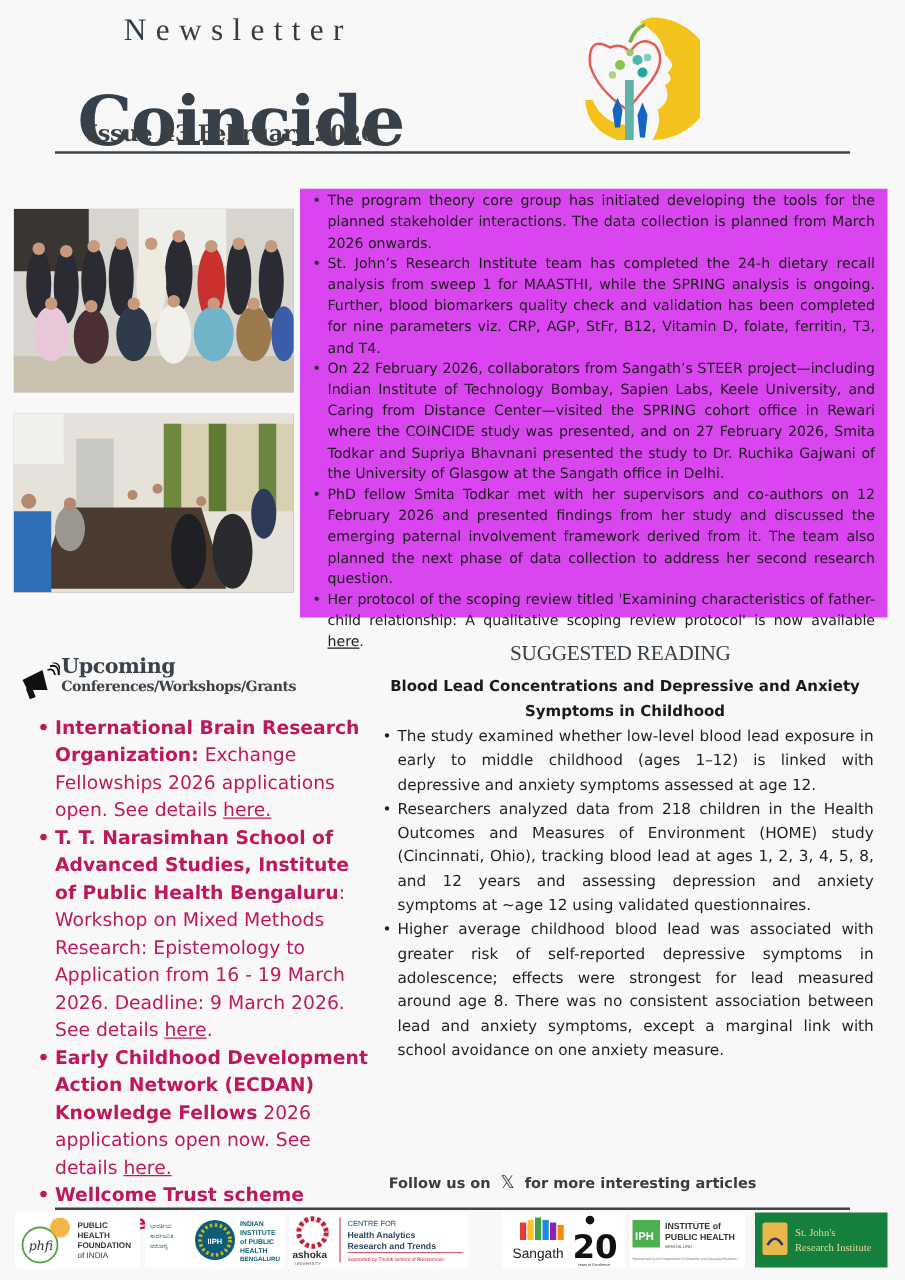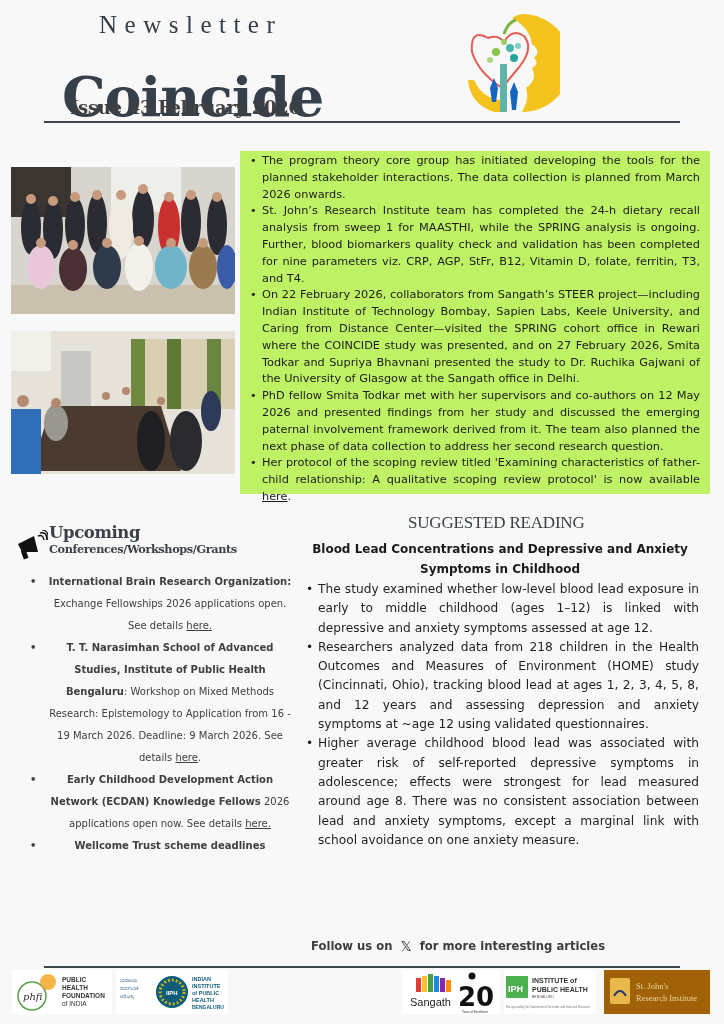"The program theory core group" .kpu-panel { background: #bef264 -> #d946ef }
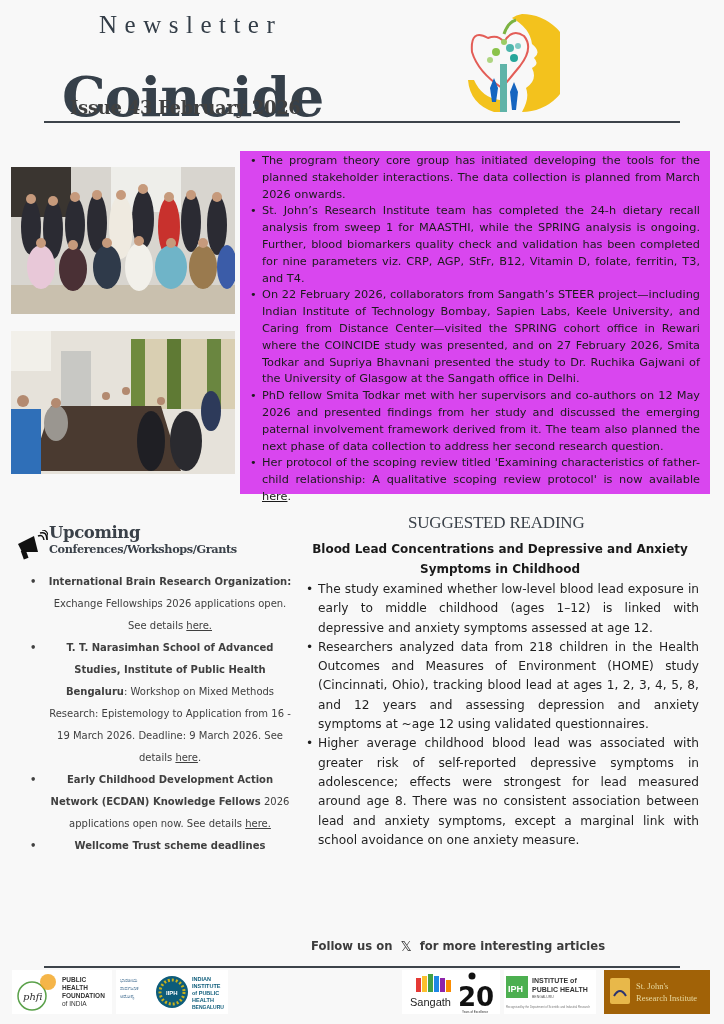"PhD fellow Smita Todkar met" span { text: May -> February }
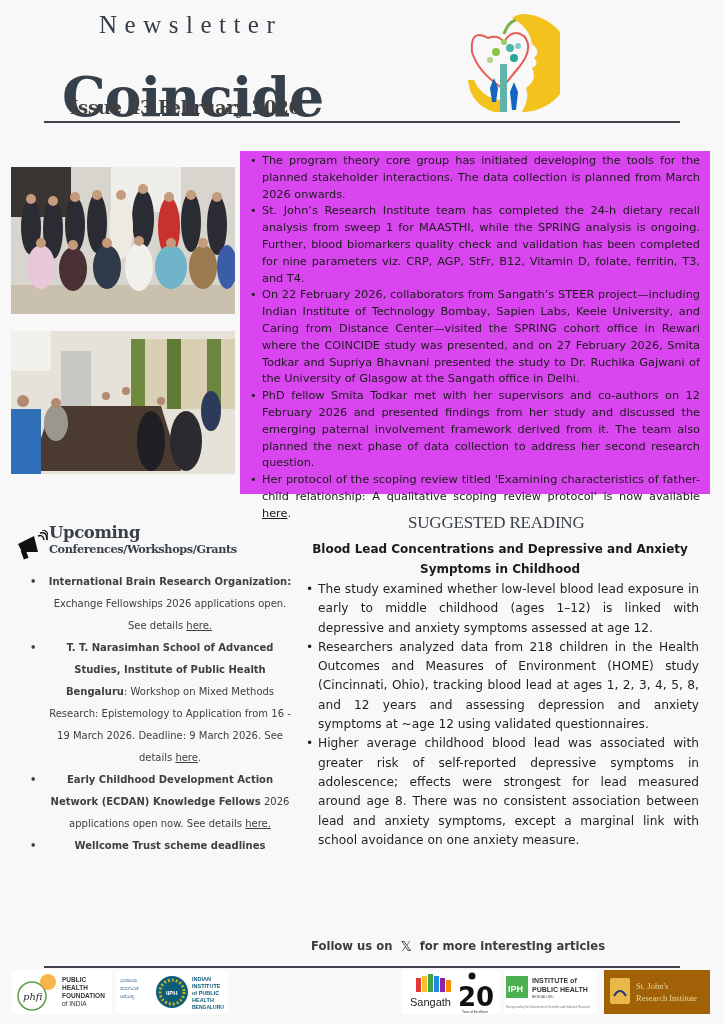"International Brain Research" .upc-list li { color: #404040 -> #be185d; font-size: 10px -> 15px; text-align: center -> none }
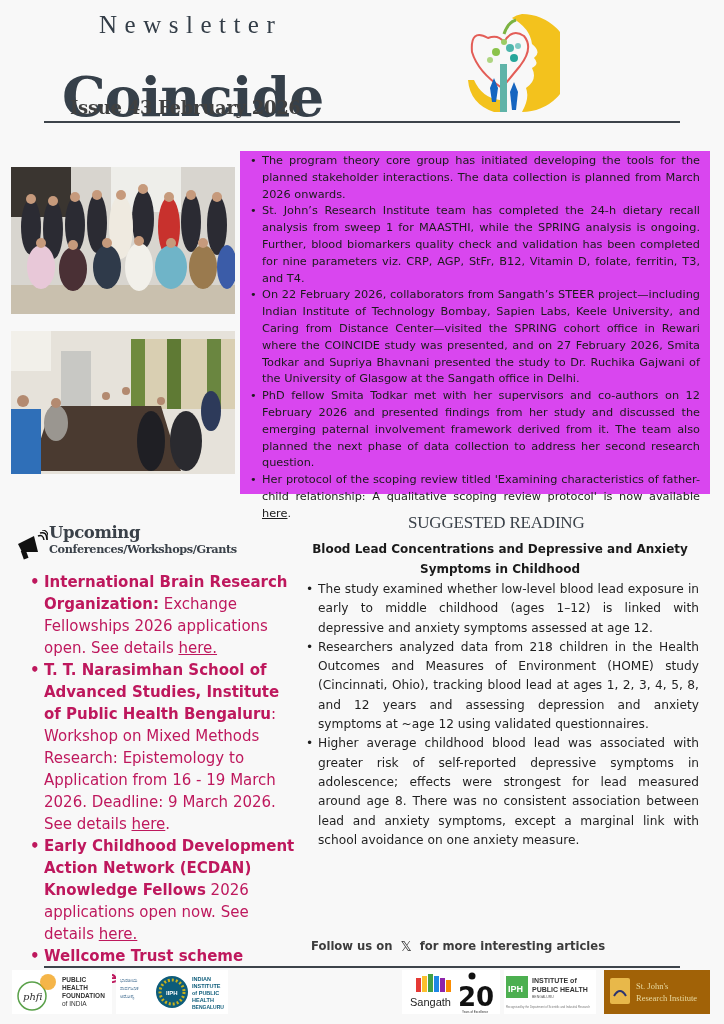"St. John's" div.lg { background: #a16207 -> #15803d }
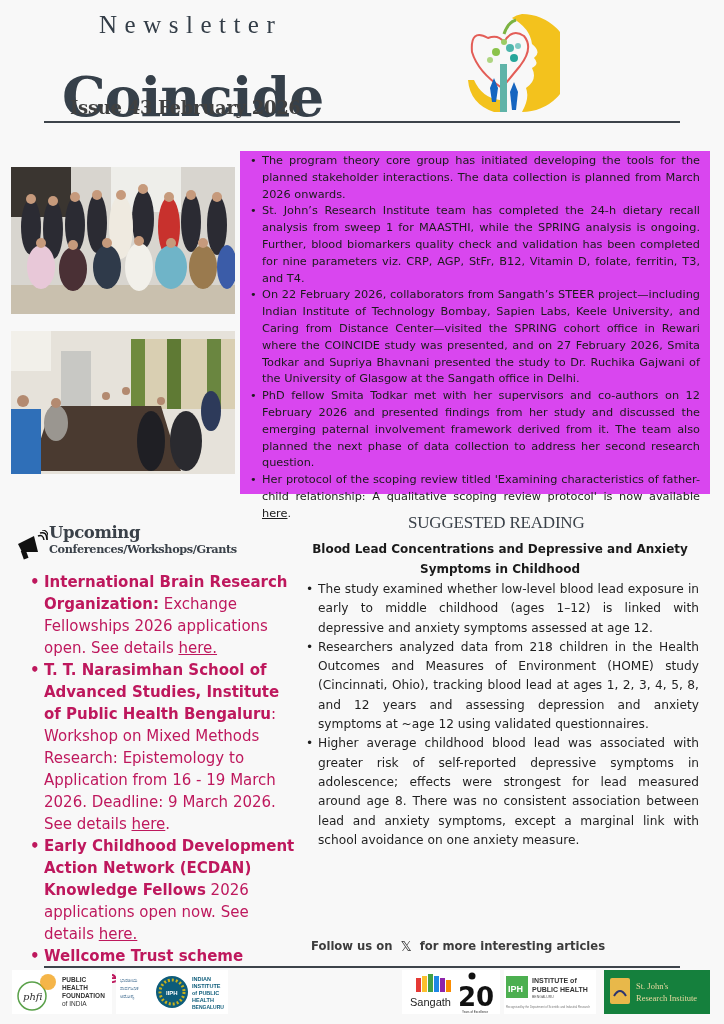"ashoka" div.lg { html: none -> <div> <svg> <circle></circle> <text>ashoka</text> <text>UNIVERSITY</text> <line></line> <text>CENTRE FOR</text> <text>Health Analytics</text> <text>Research and Trends</text> <line></line> <text>Supported by Trivedi School of Biosciences</text> </svg> </div> }
